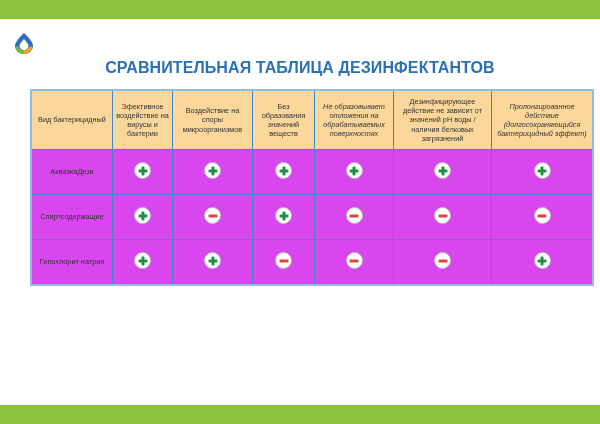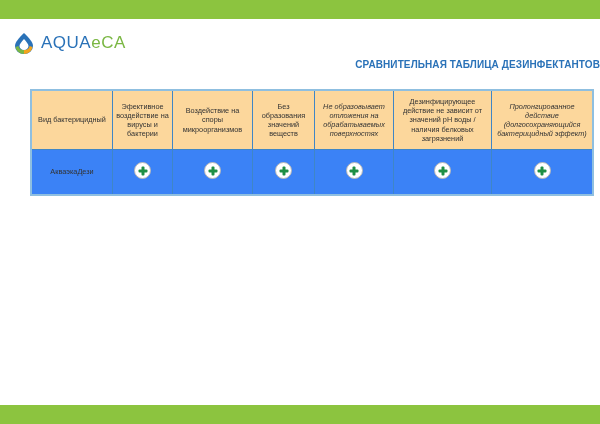"AQUAeCA" span.logo-text { html: <span><span>AQUA</span><span>eCA</span></span> -> none }
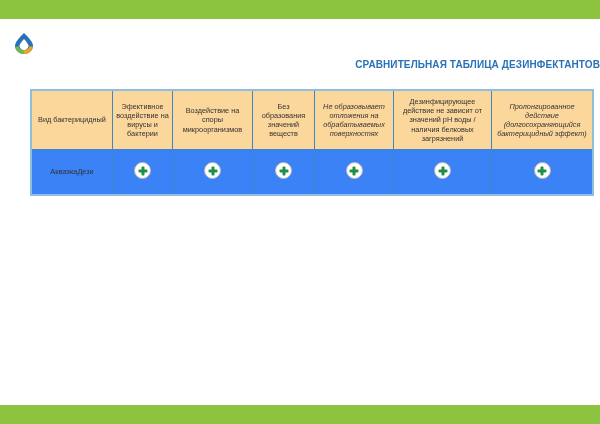"СРАВНИТЕЛЬНАЯ ТАБЛИЦА ДЕЗИНФЕКТАНТОВ" .title { font-size: 10px -> 16px; text-align: right -> center }
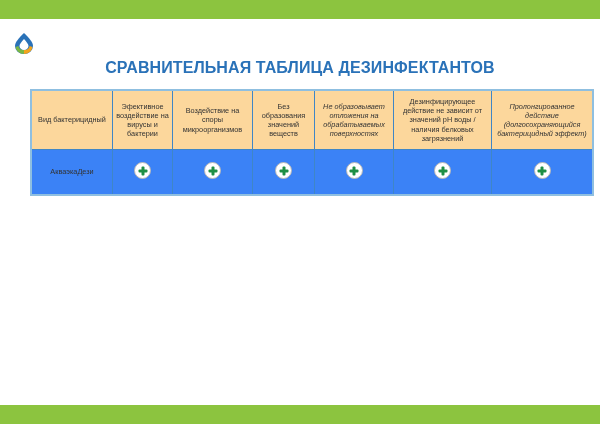"АкваэкаДези" table.cmp tbody td { background: #3b82f6 -> #d946ef }
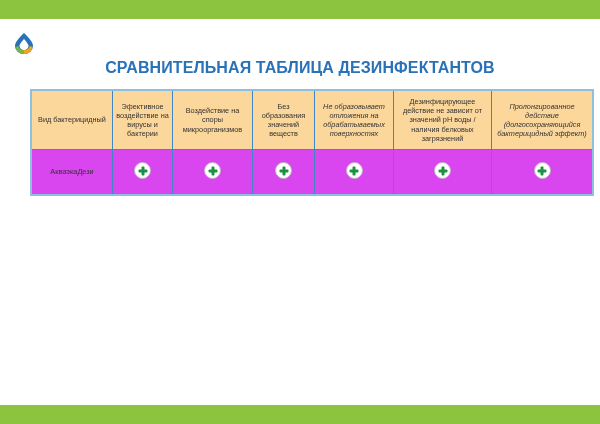"Спиртсодержащие" tr { html: none -> <tr> <td>Спиртсодержащие</td> <td><span></span></td> <td><span></span></td> <td><span></span></td> <td><span></span></td> <td><span></span></td> <td><span></span></td> </tr> }
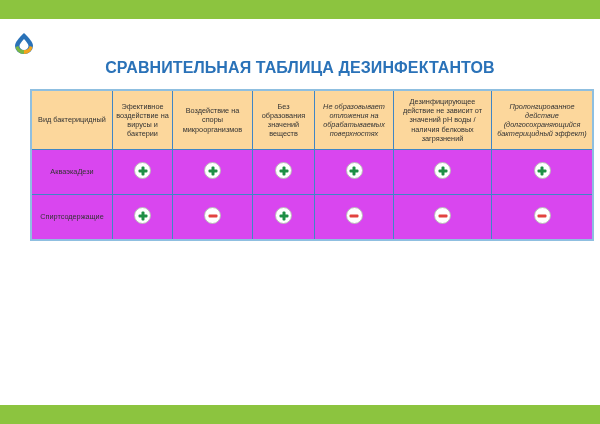"Гипохлорит натрия" tr { html: none -> <tr> <td>Гипохлорит натрия</td> <td><span></span></td> <td><span></span></td> <td><span></span></td> <td><span></span></td> <td><span></span></td> <td><span></span></td> </tr> }
